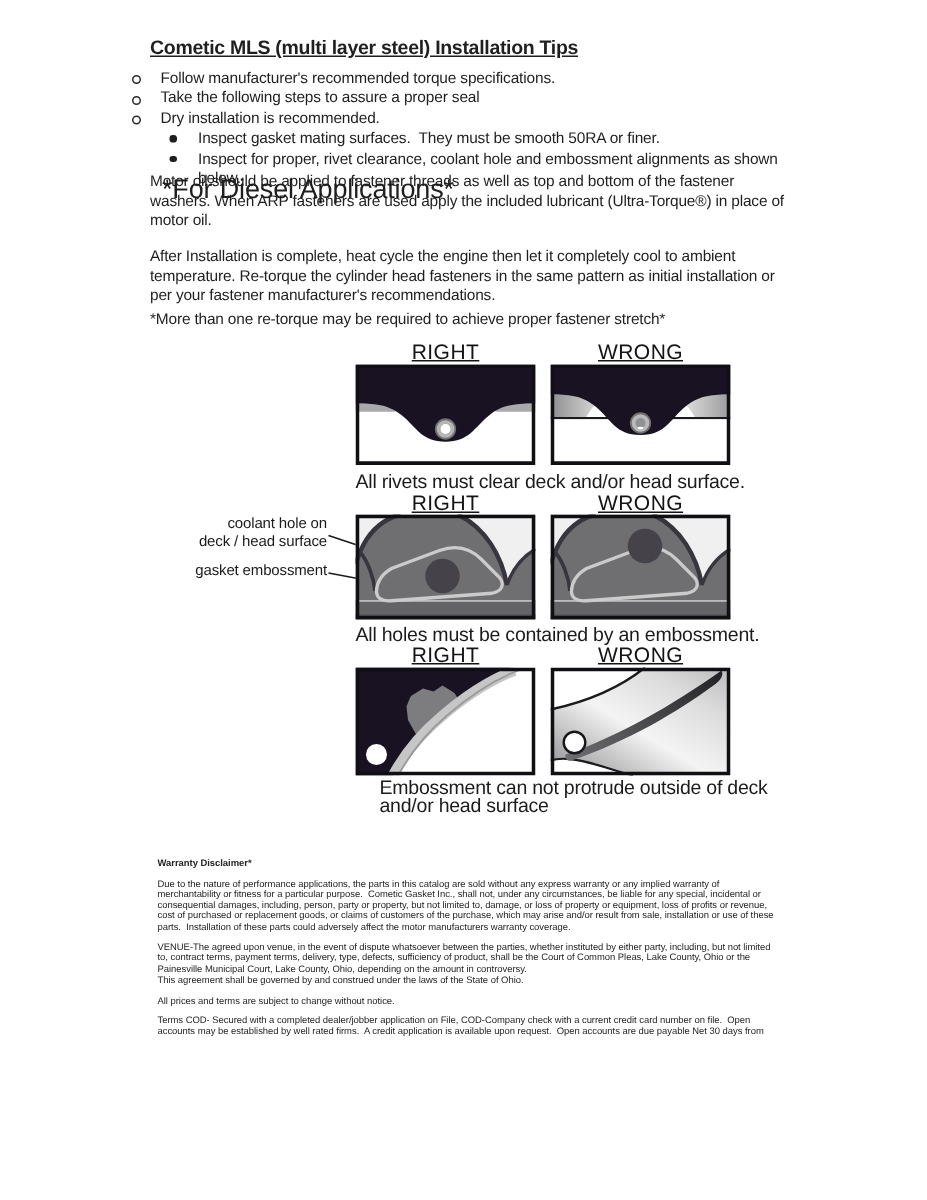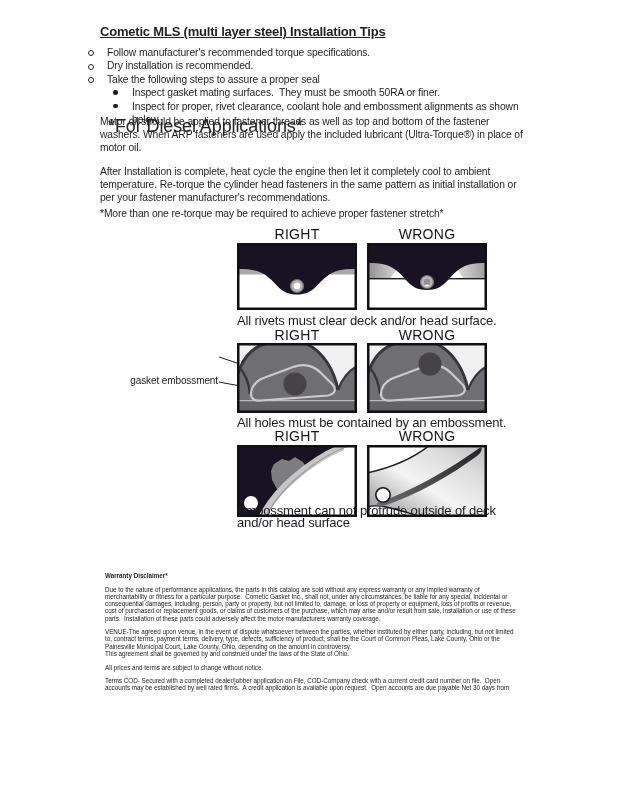"Dry installation is recommended." div.bullet-row { order: before "Take the following steps to" -> after "Take the following steps to" }
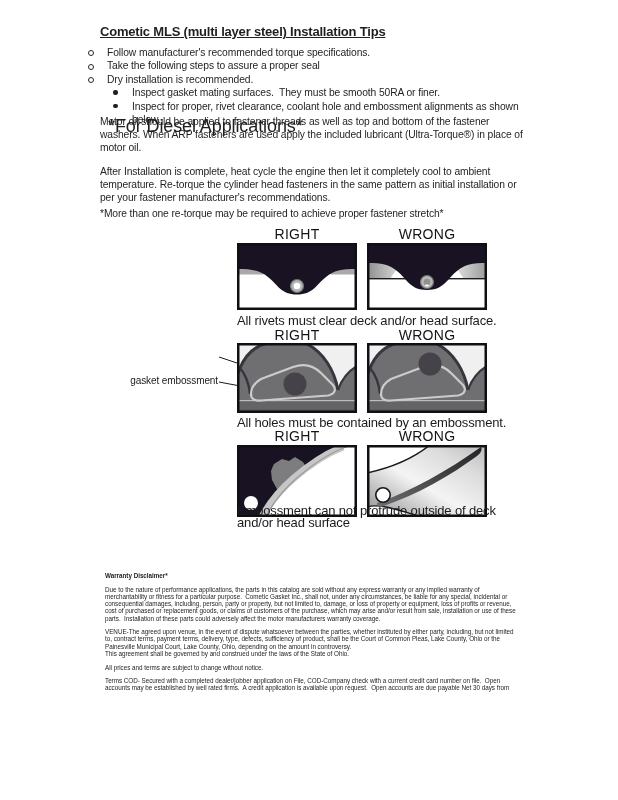"RIGHT" .dlabel { text-decoration: none -> underline }
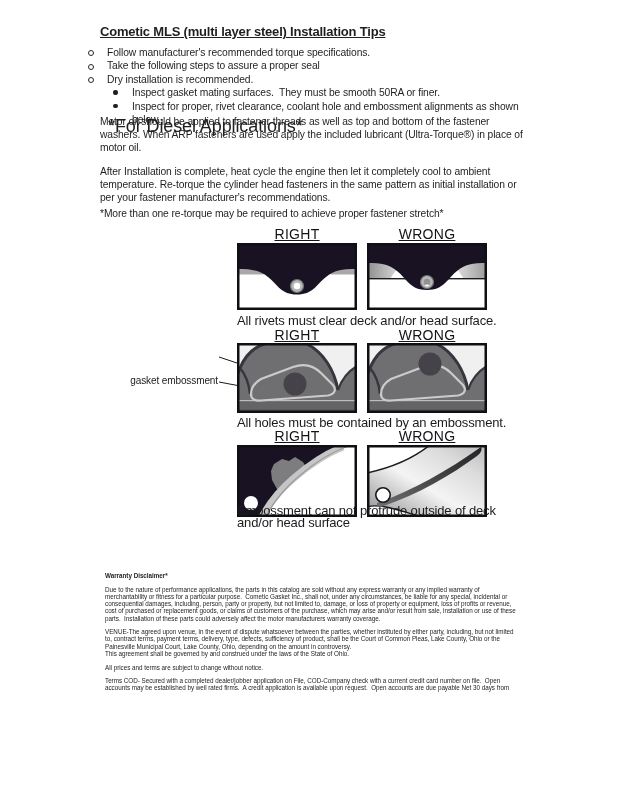"coolant hole on" div.abs { html: none -> <div>coolant hole on deck / head surface</div> }
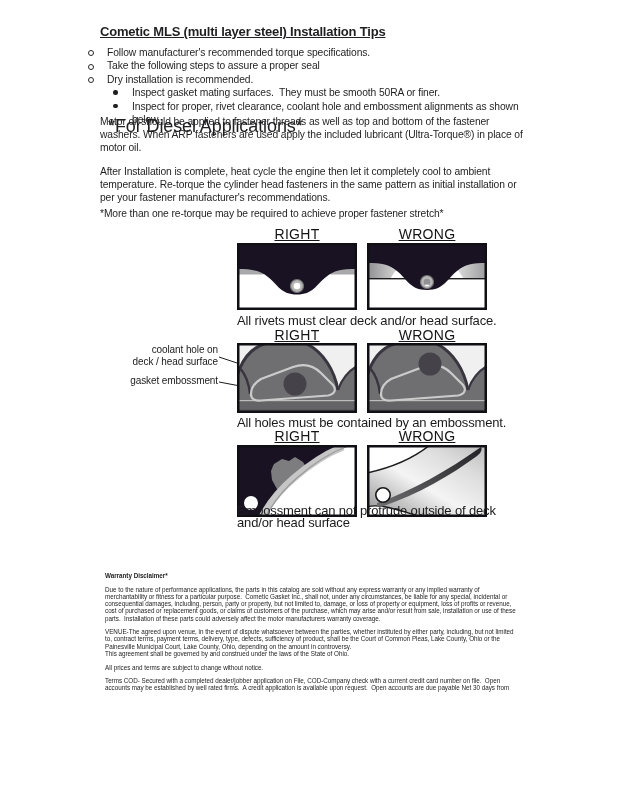"Embossment can not protrude outside" div.abs { margin-left: none -> 16px; top: 505px -> 519px }
